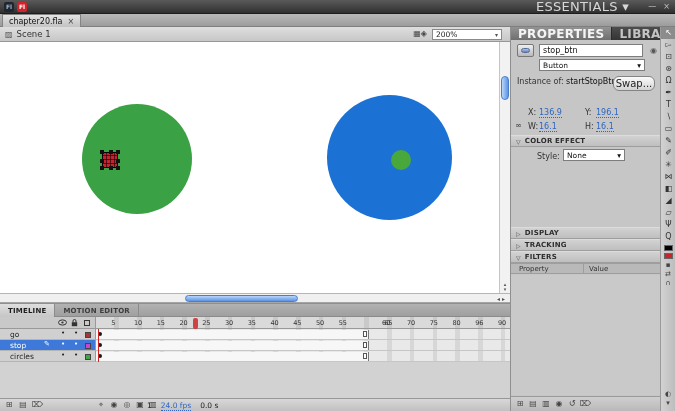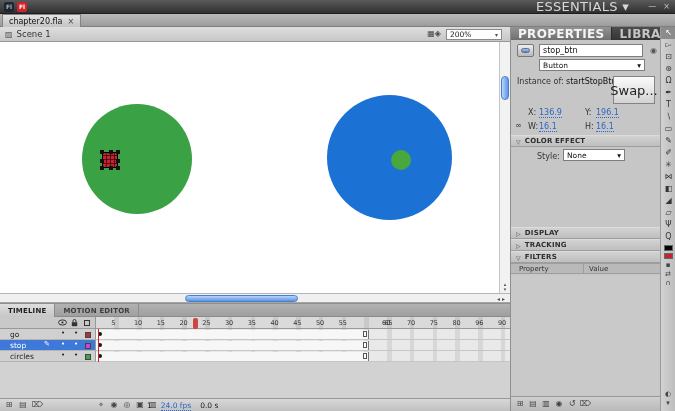"200%" #zoom-box { width: 56px -> 70px }
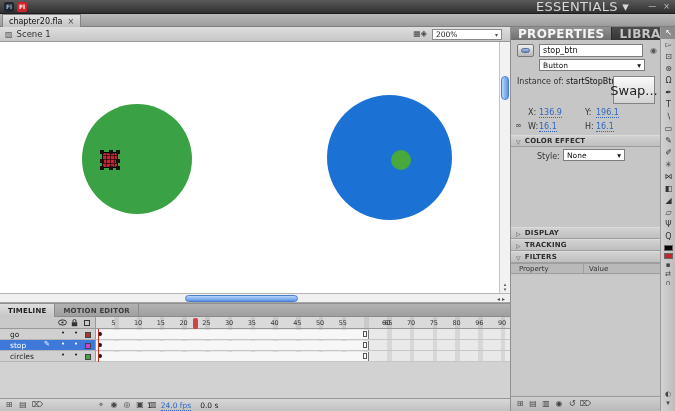"Swap..." #swap-btn { border-radius: 0 -> 6px; font-size: 13px -> 10px; height: 28px -> 15px }
